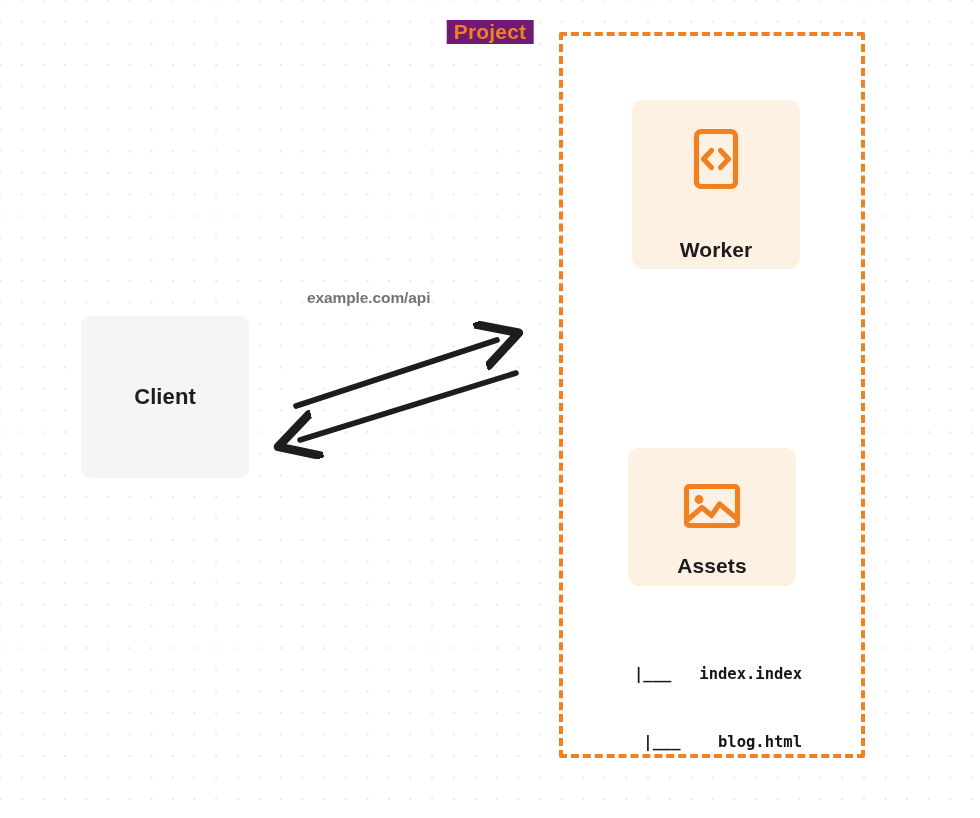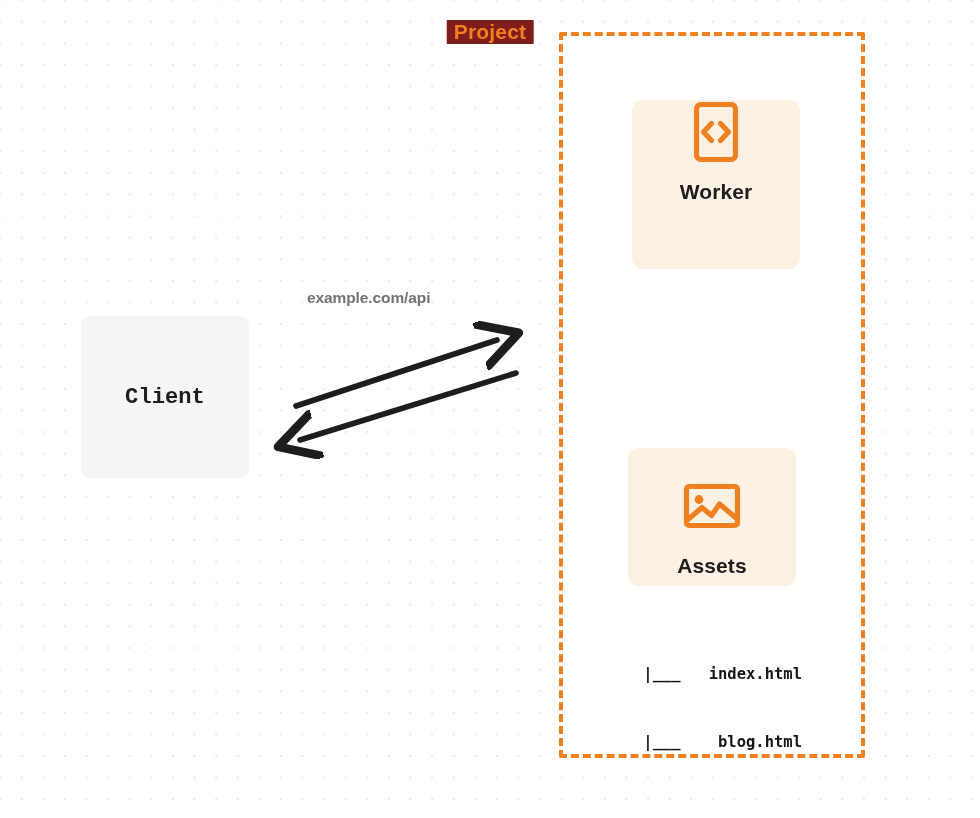"Project" .project-title { background: #7f1d1d -> #701a75 }
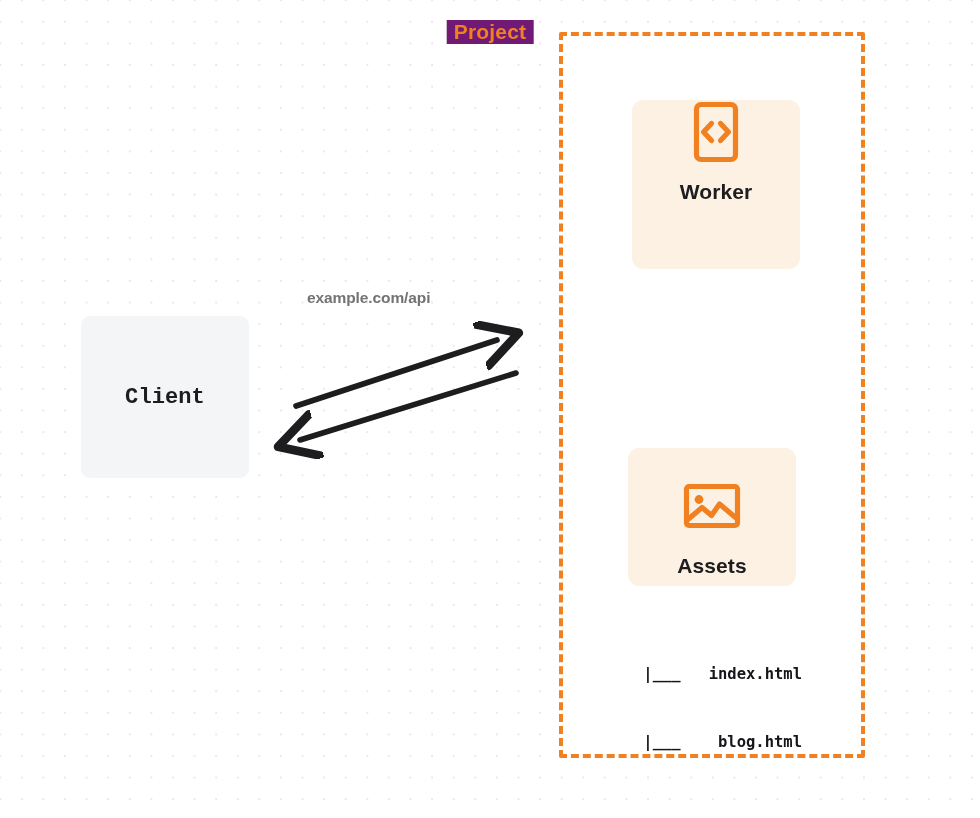"Worker" .card-worker { gap: none -> 31px; padding-top: none -> 27px }
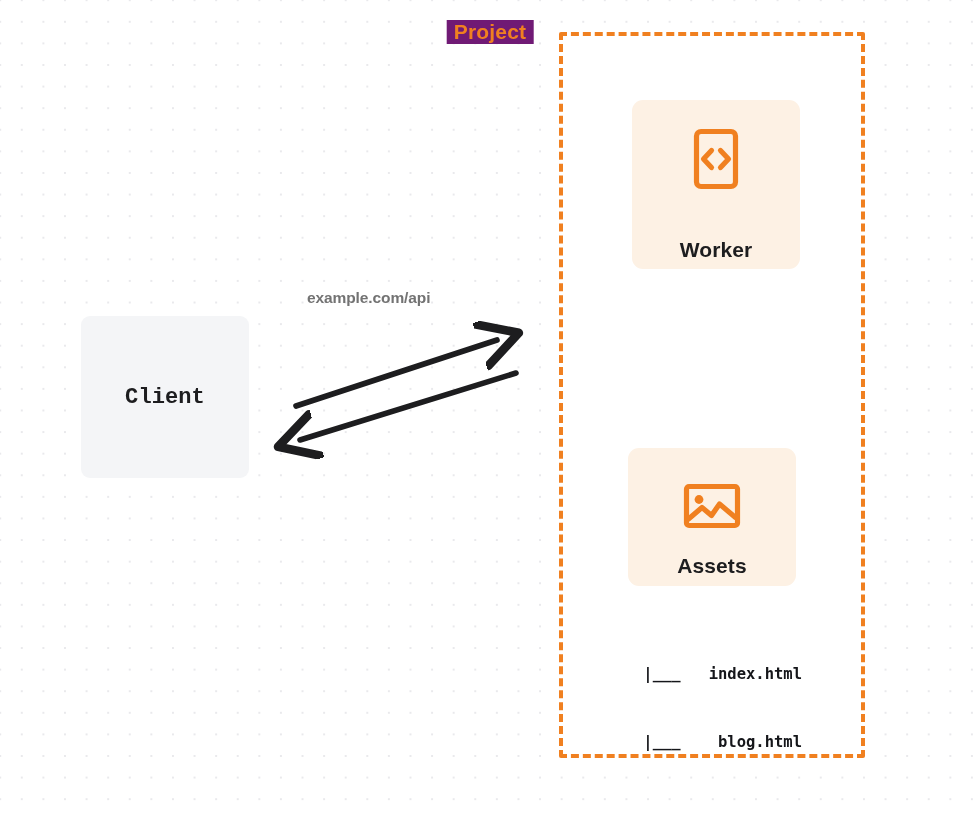"Client" .client-label { font-family: Liberation Mono, monospace -> none }
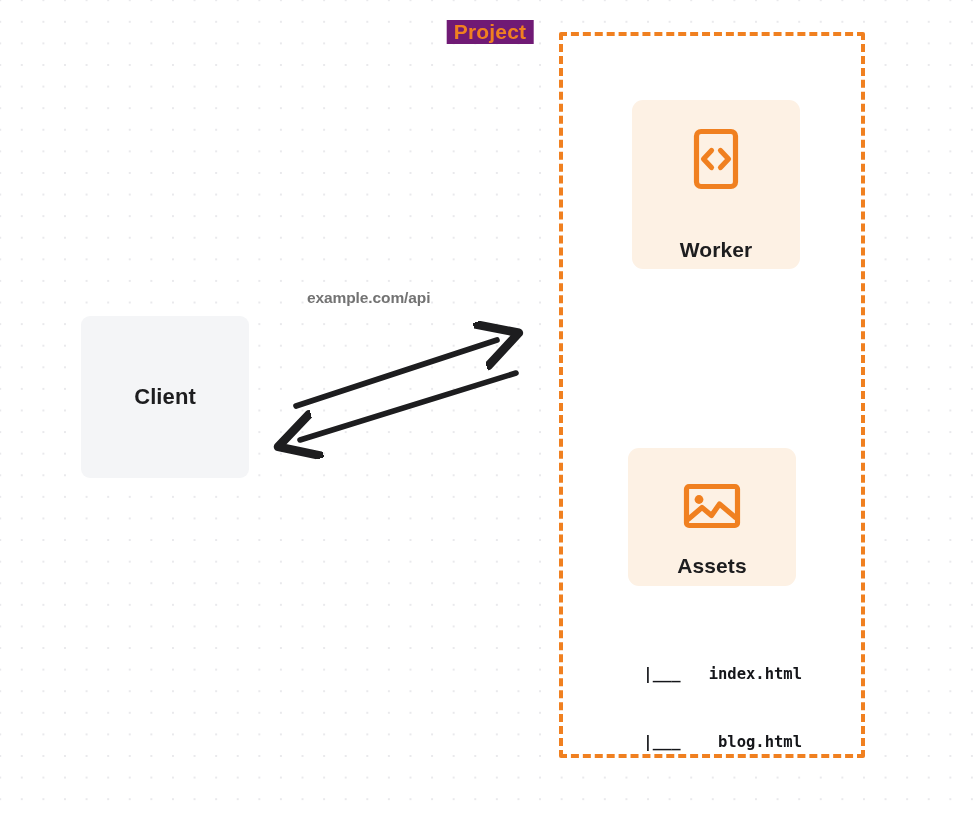"|___ index.html" span.tree-row { text: index.html -> index.index }
